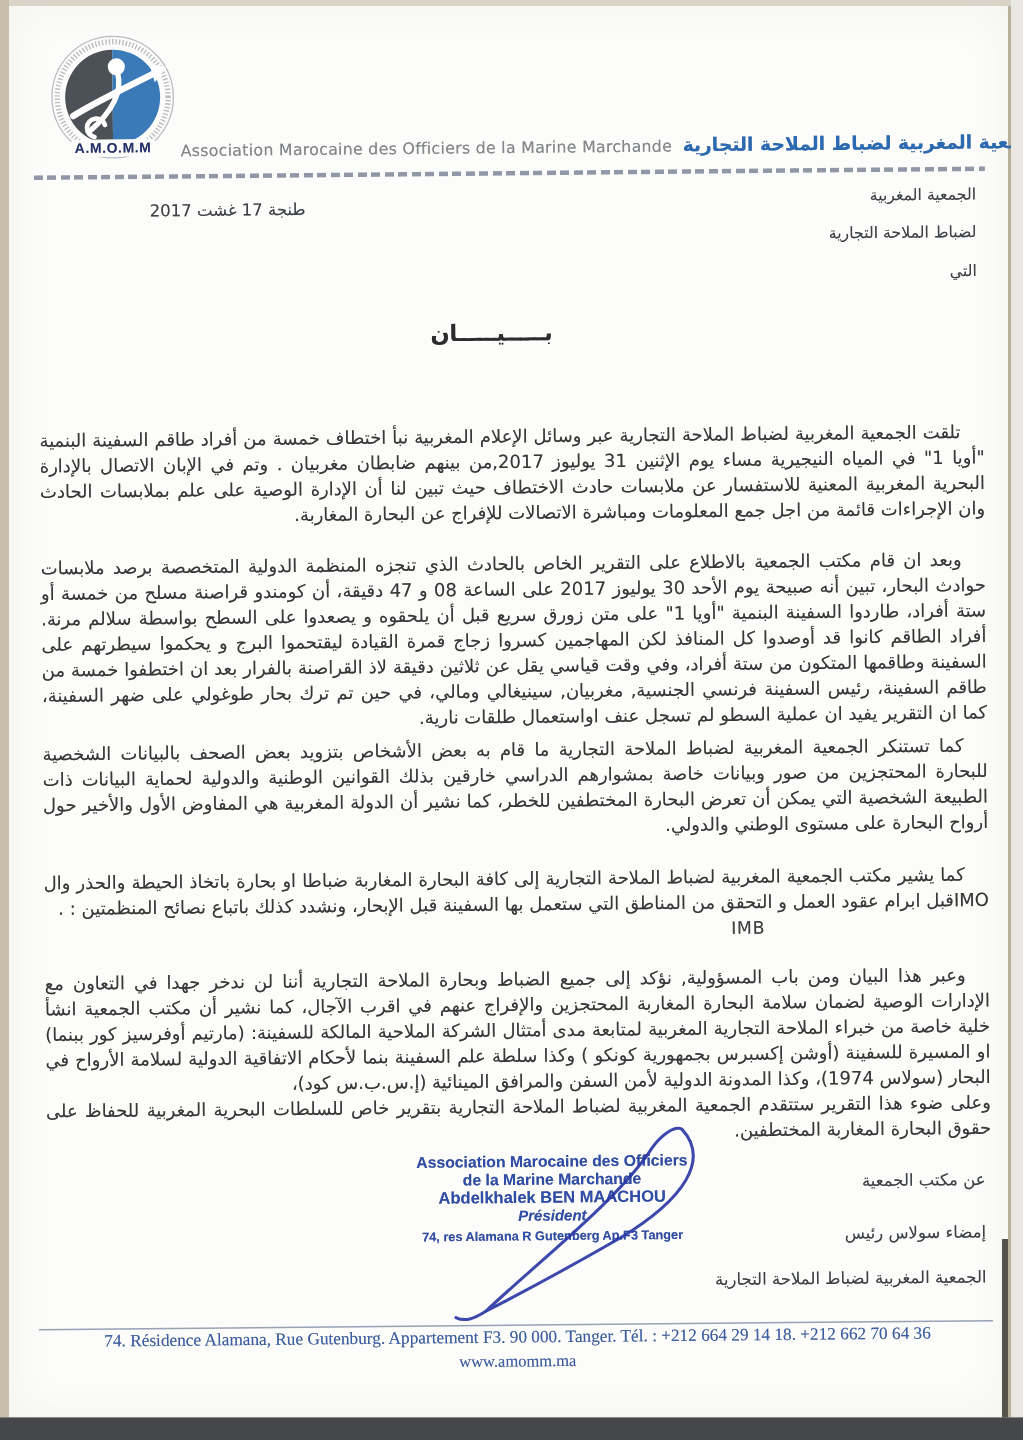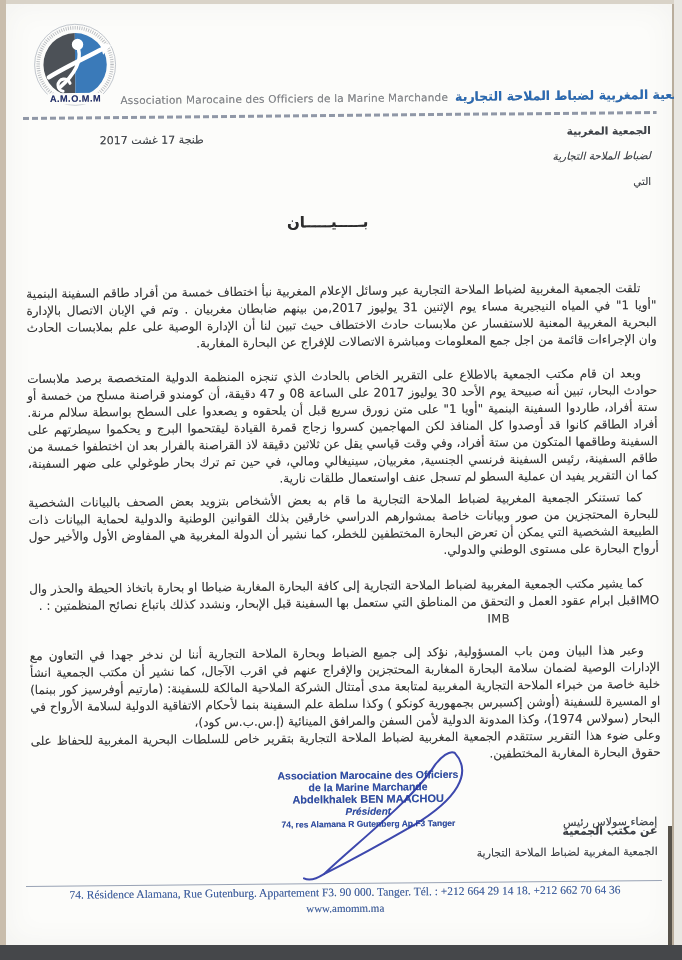"الجمعية المغربية" .lh1 { font-weight: bold -> none }
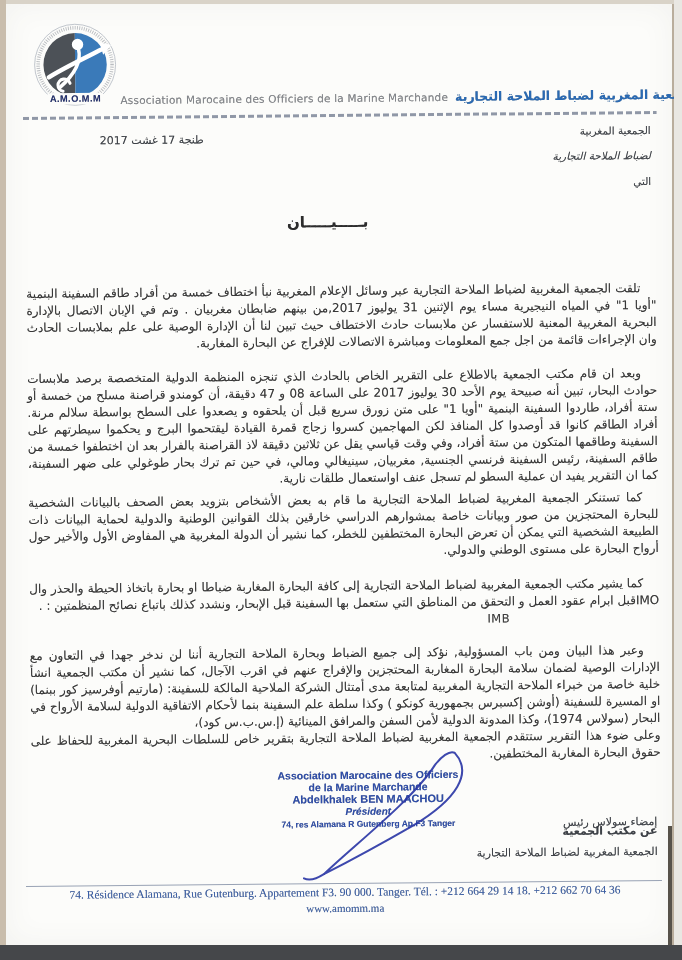"لضباط الملاحة التجارية" .lh2 { font-style: italic -> none }
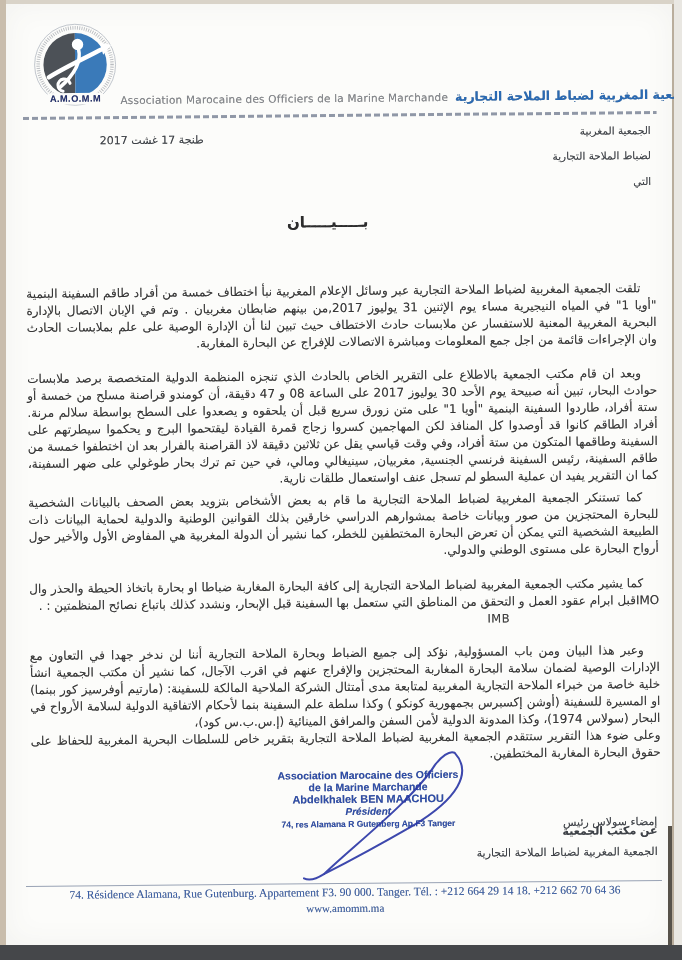"عن مكتب الجمعية" .sl1 { font-weight: bold -> none; top: 827px -> 783px }
